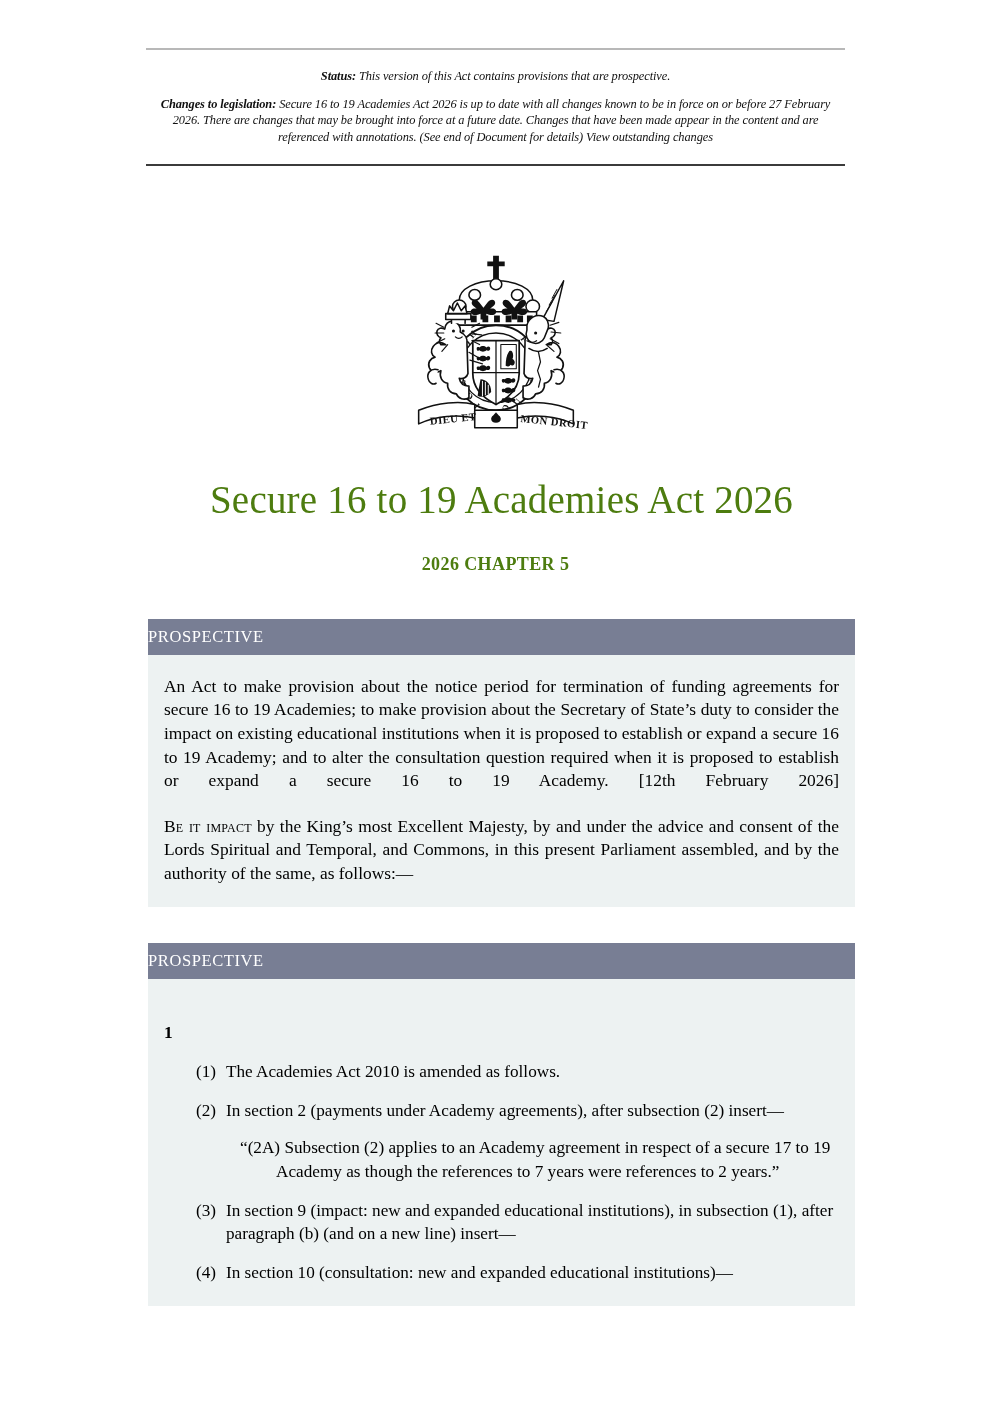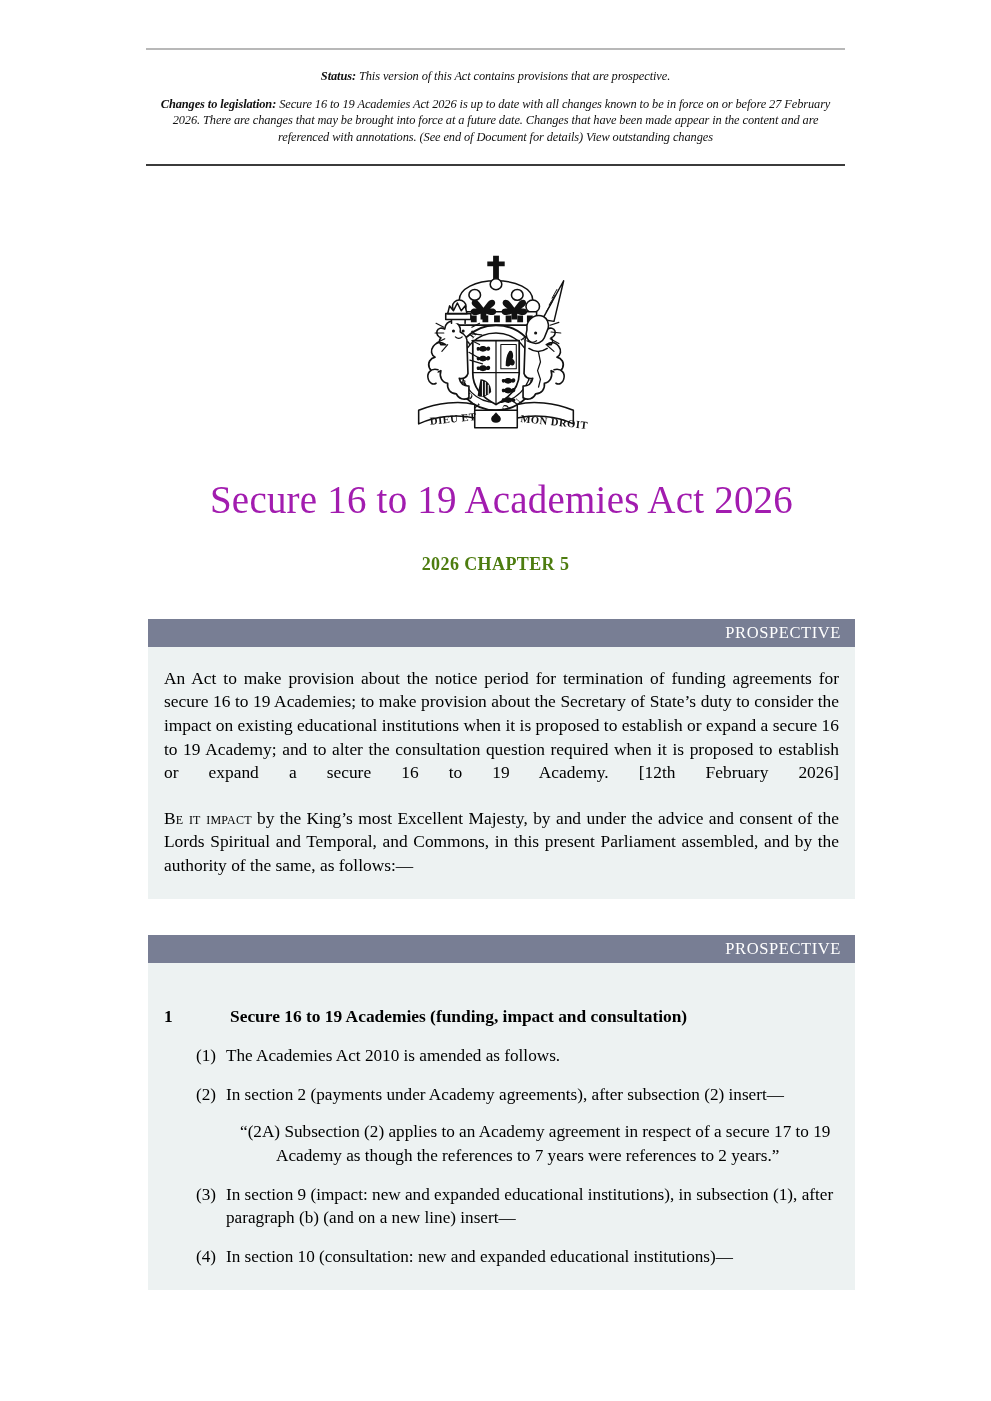"Secure 16 to 19 Academies Act 2026" .act-title { color: #a21caf -> #4d7c0f }
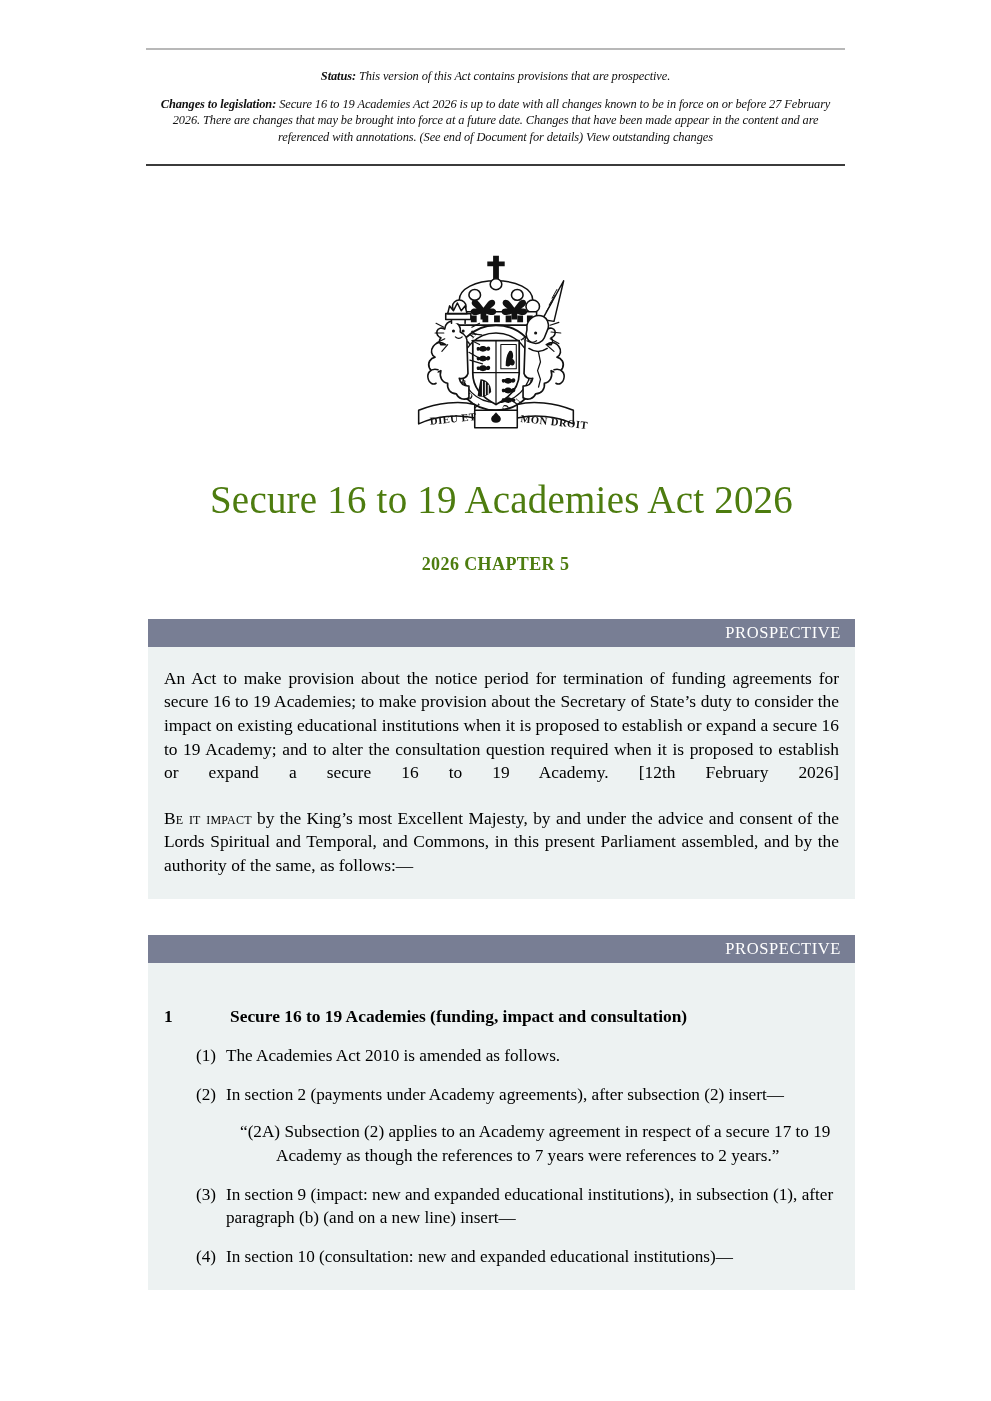"PROSPECTIVE" .prospective-bar { height: 28px -> 36px; justify-content: flex-end -> flex-start }
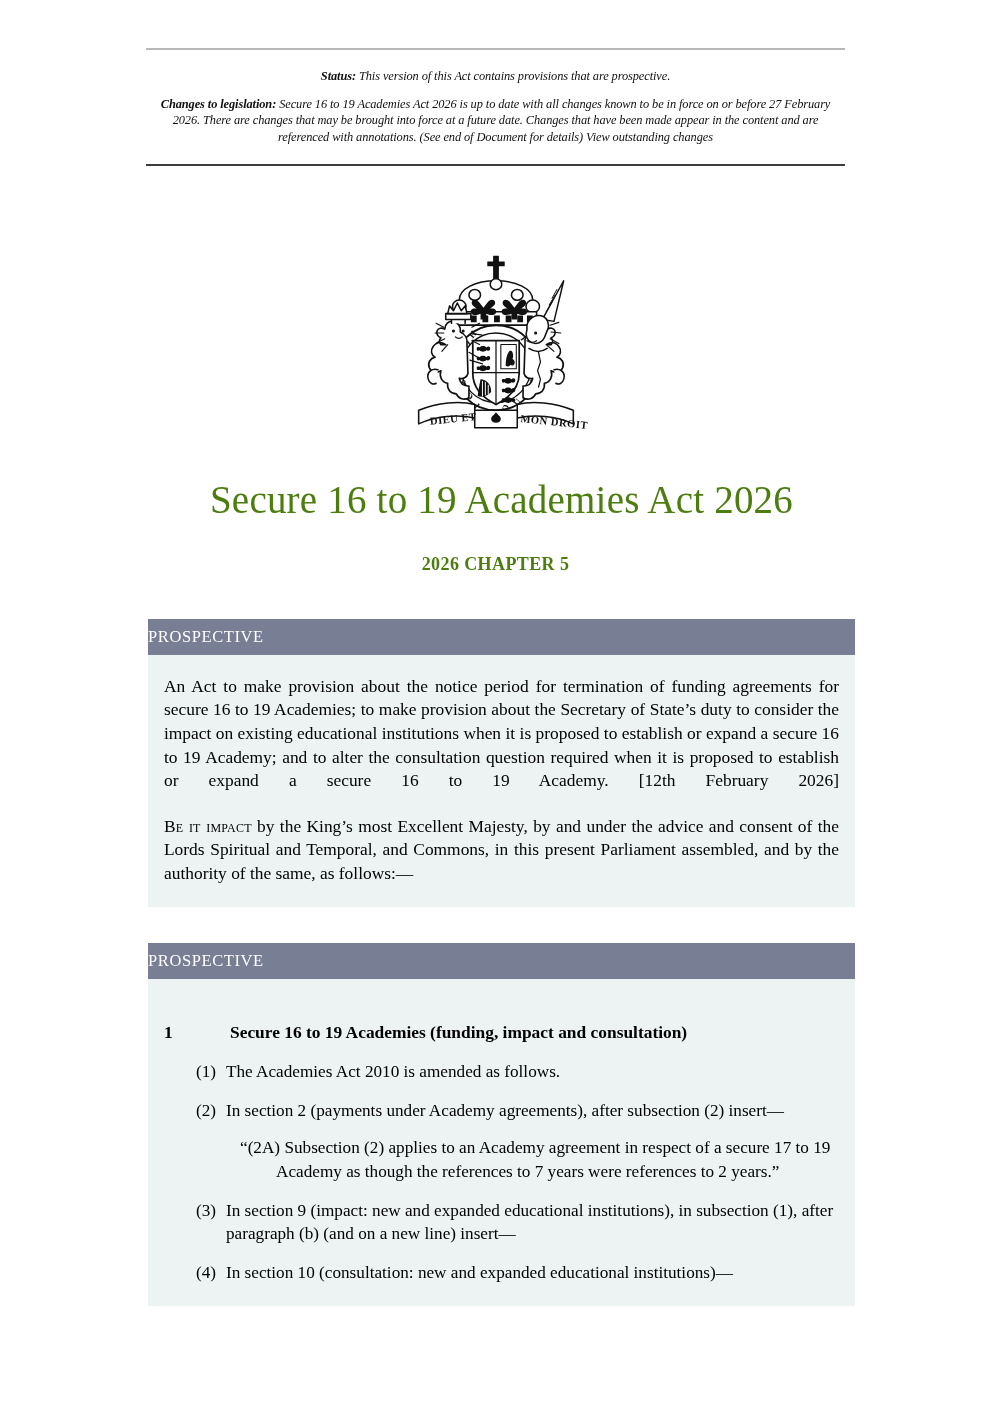"Secure 16 to 19 Academies (funding," div.section-title { html: <div>Secure 16 to 19 Academies (funding, impact and consultation)</div> -> none }
